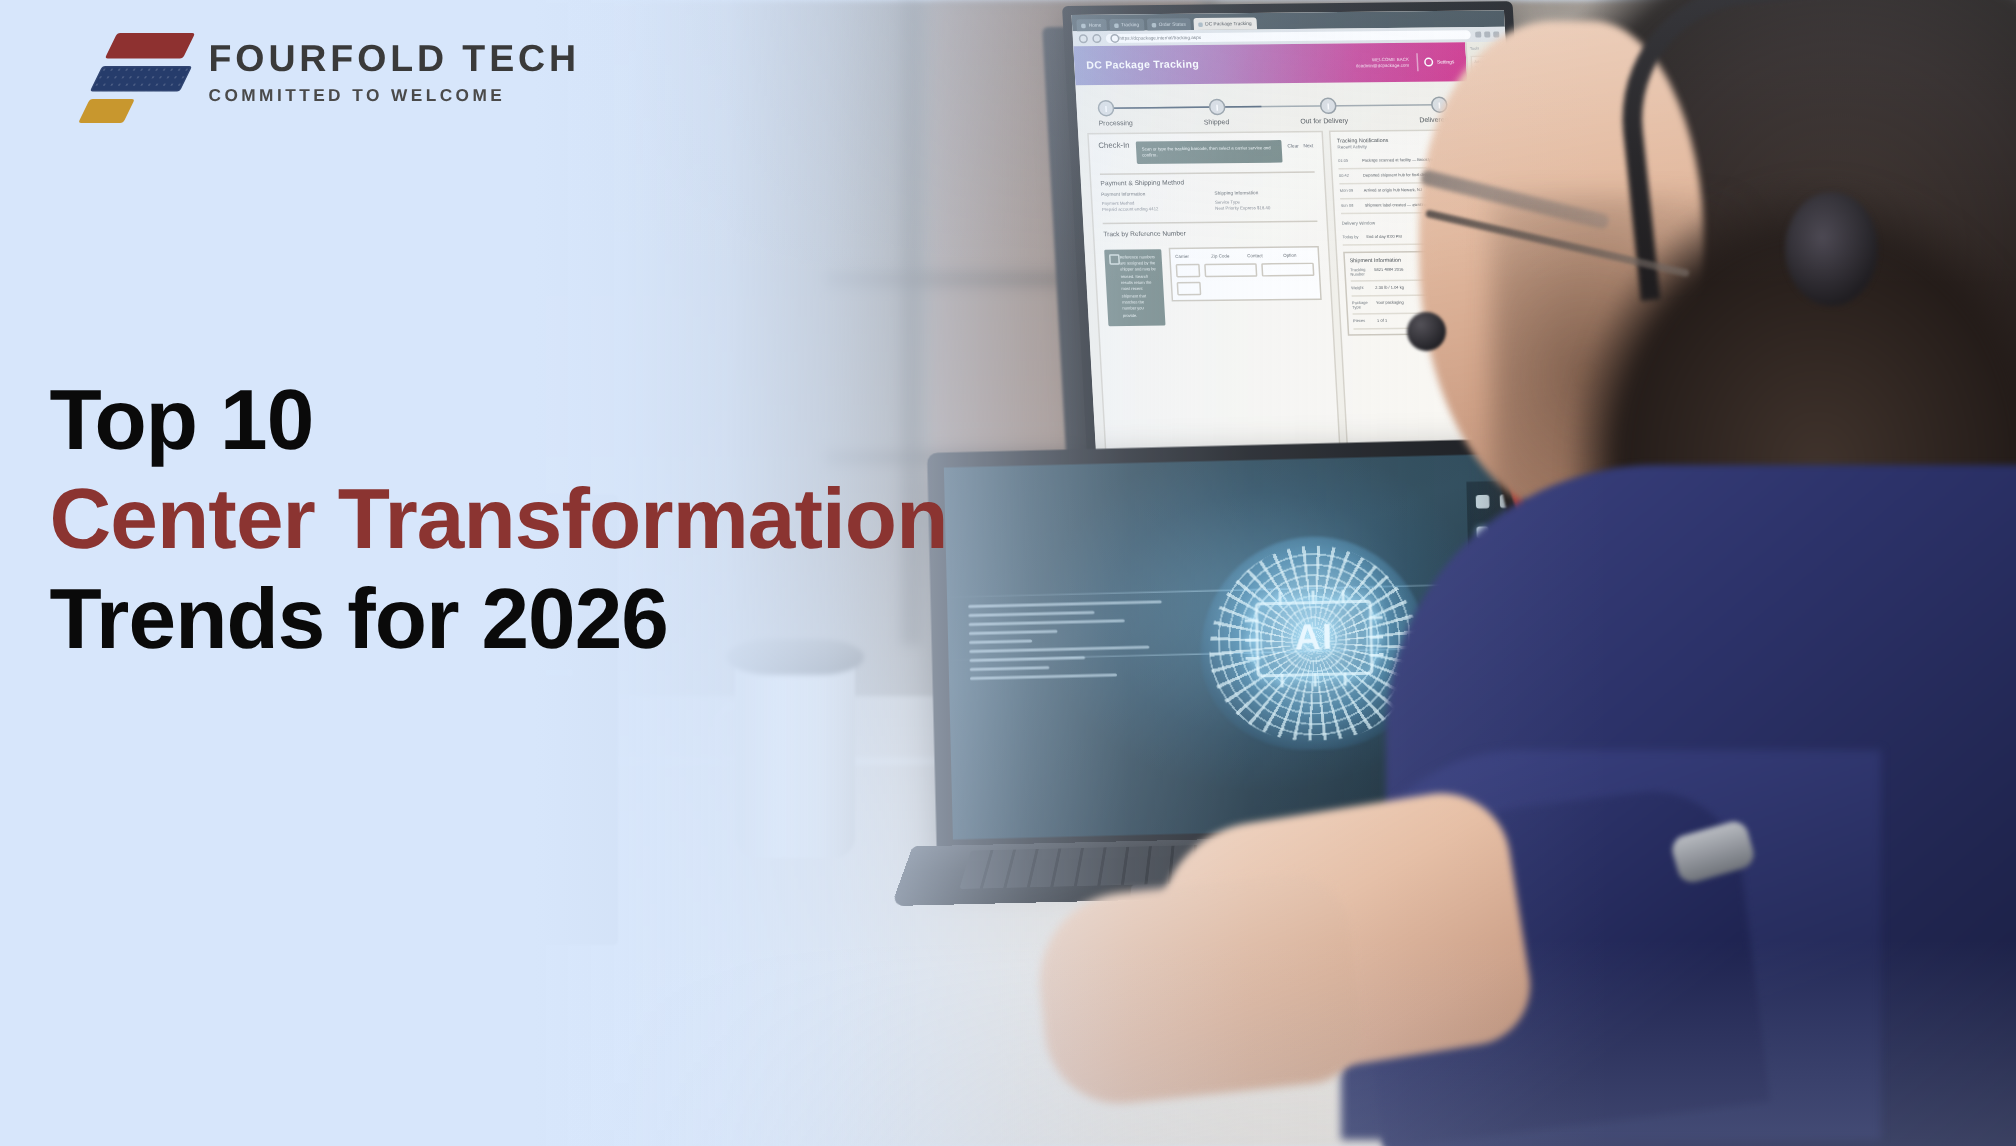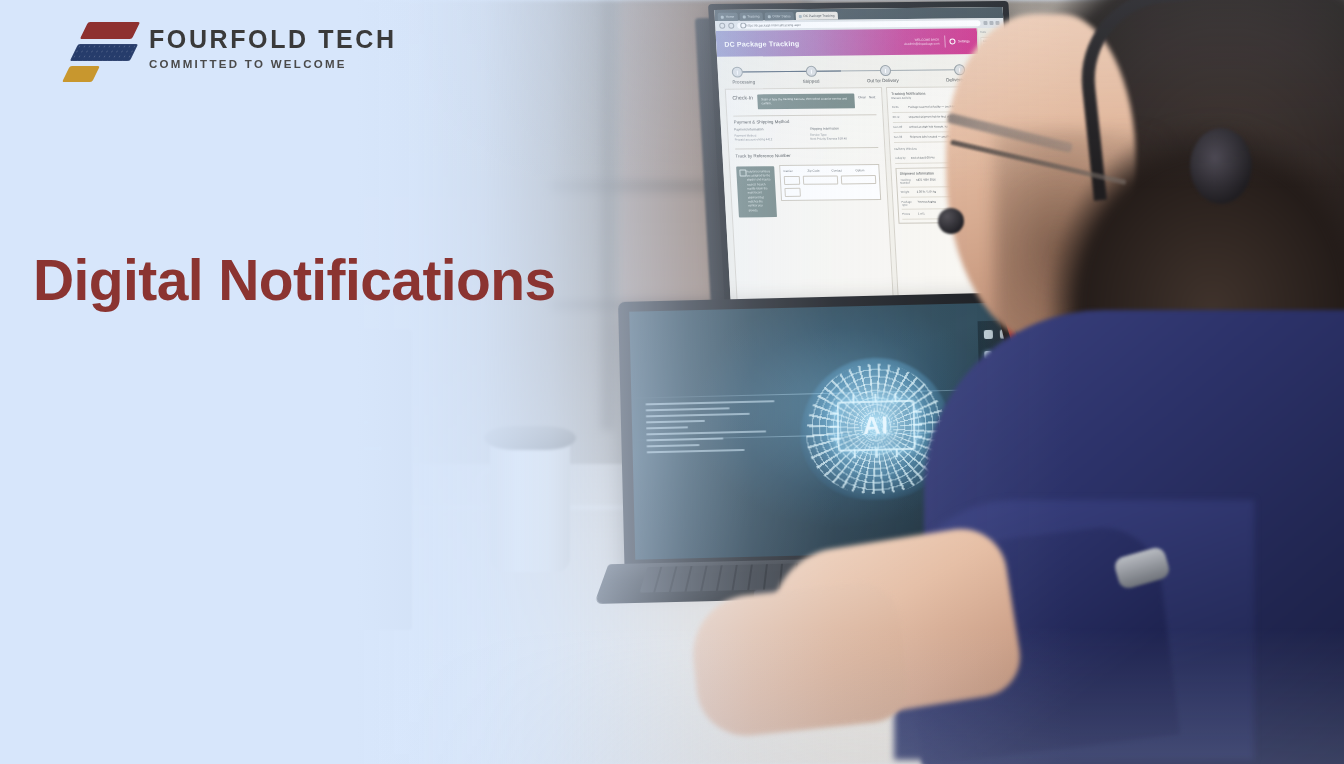"FOURFOLD TECH" .logo { left: 62px -> 52px }
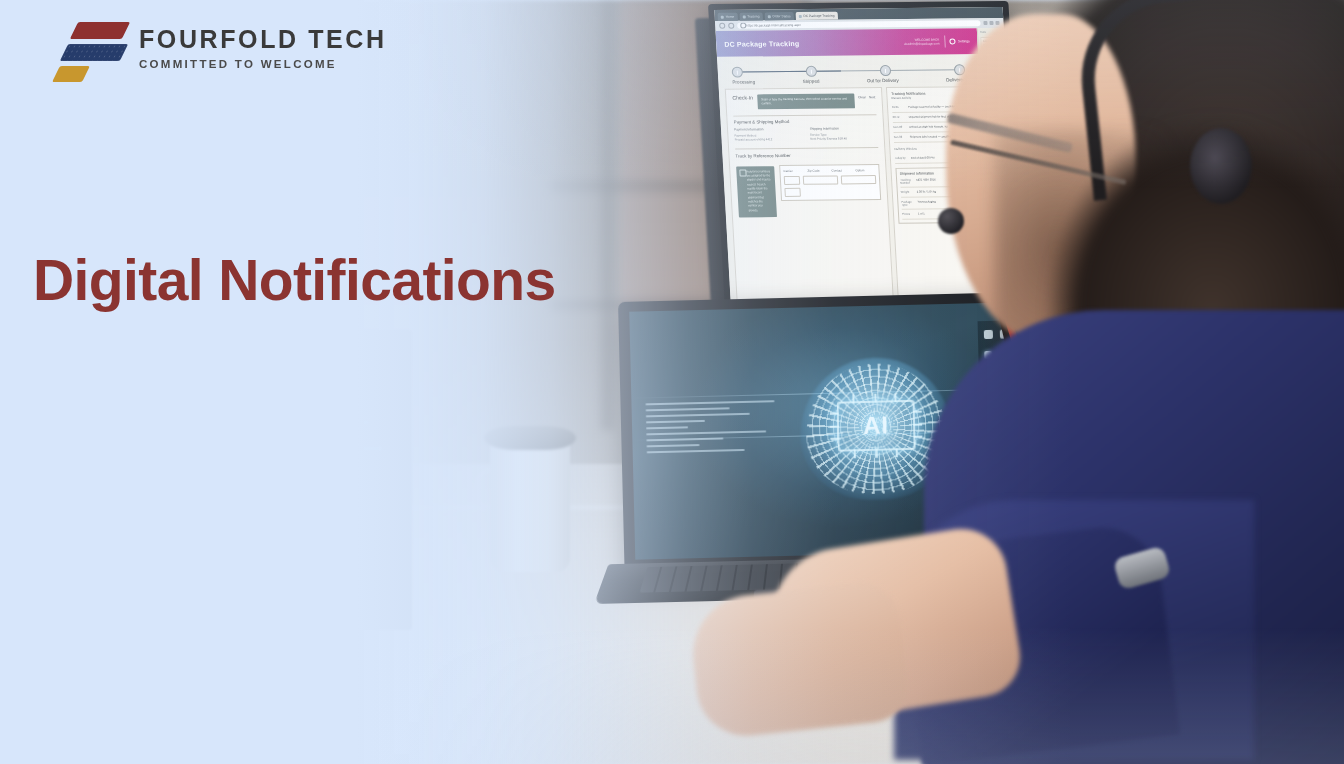"Top 10" span.hl { html: none -> <span>Top 10</span> }
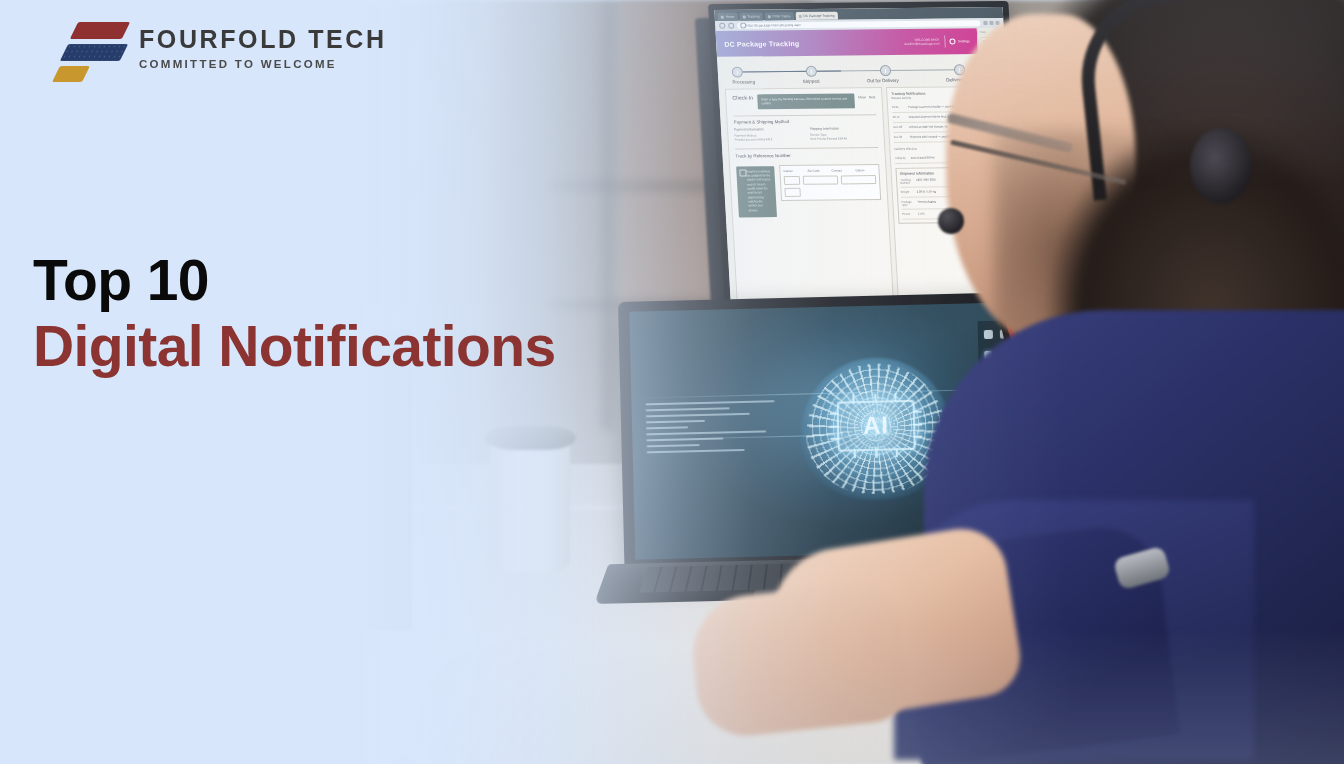"Digital Notifications" span.hl { text: Digital Notifications -> Center Transformation }
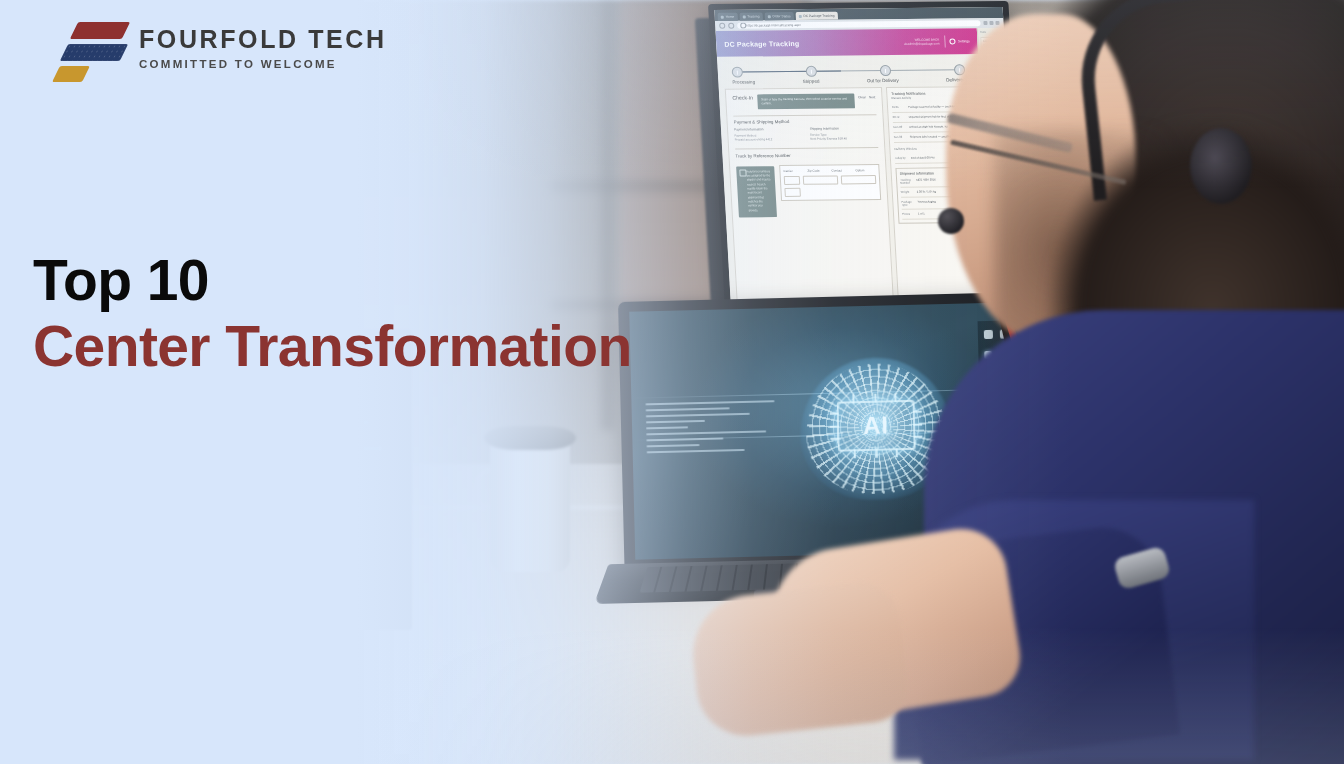"Trends for 2026" span.hl { html: none -> <span>Trends for 2026</span> }
